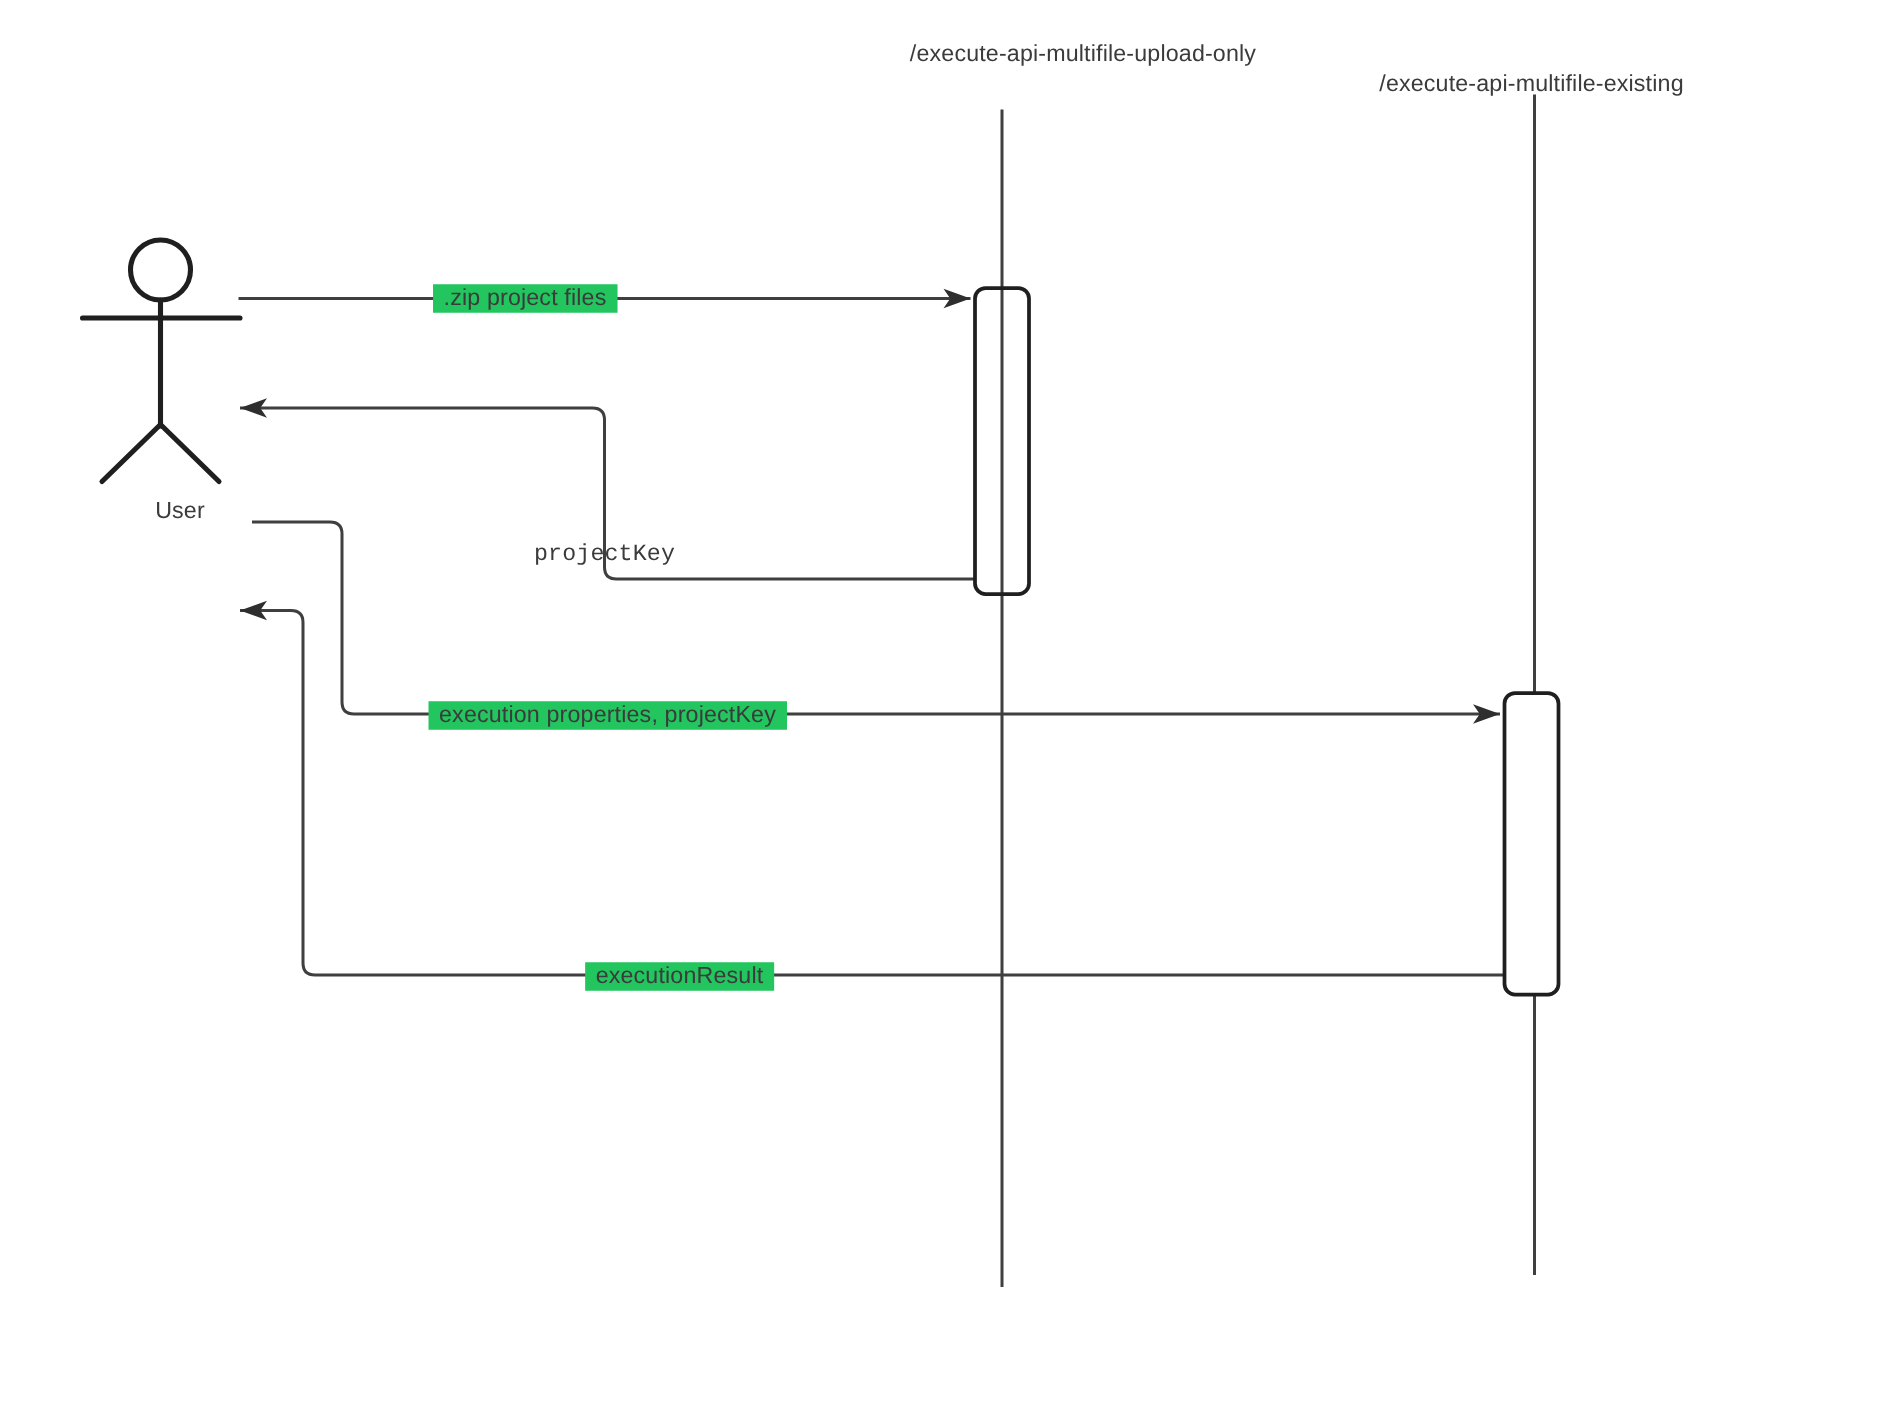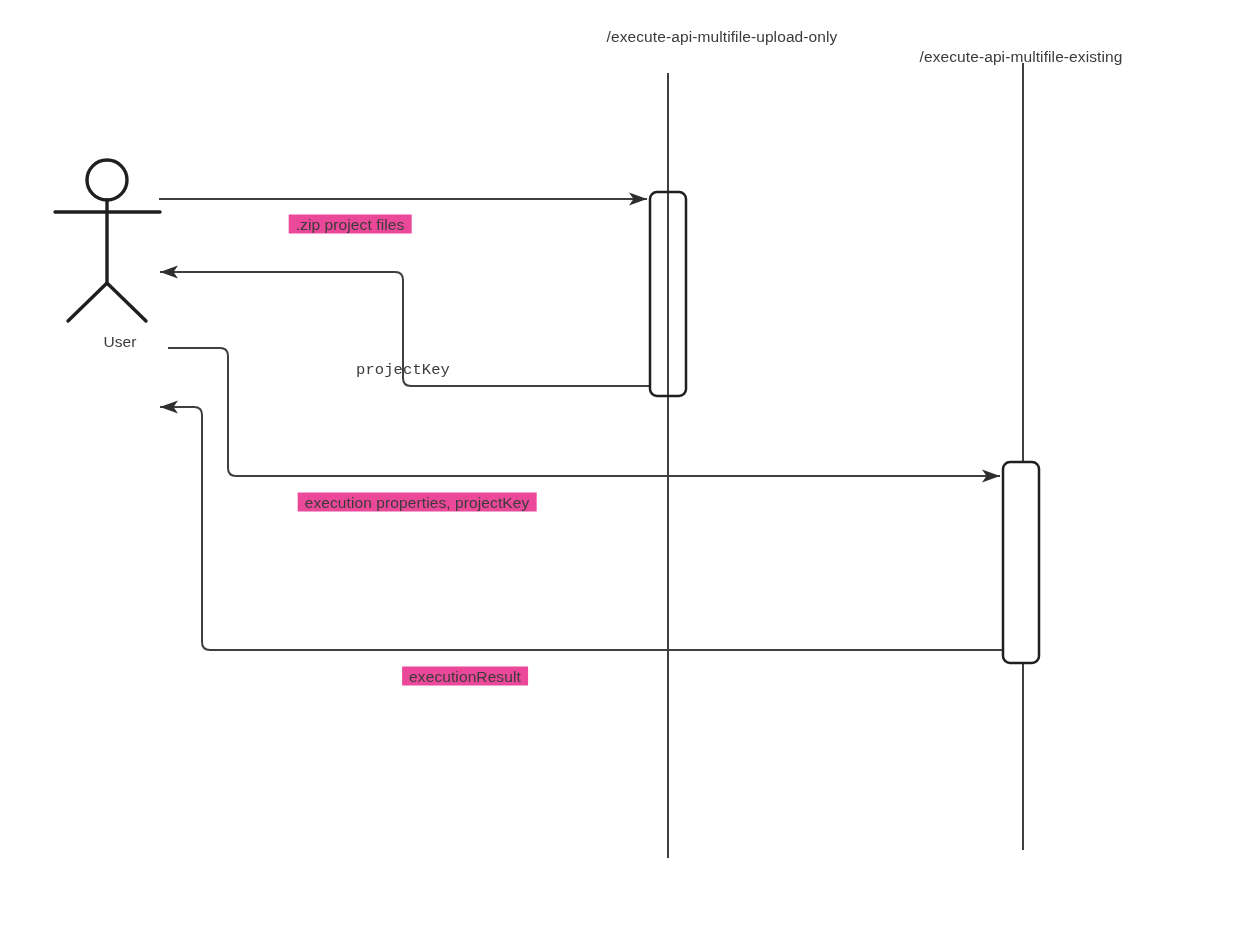".zip project files" .lbl.on-line { background: #ec4899 -> #22c55e; margin-top: 25px -> none }
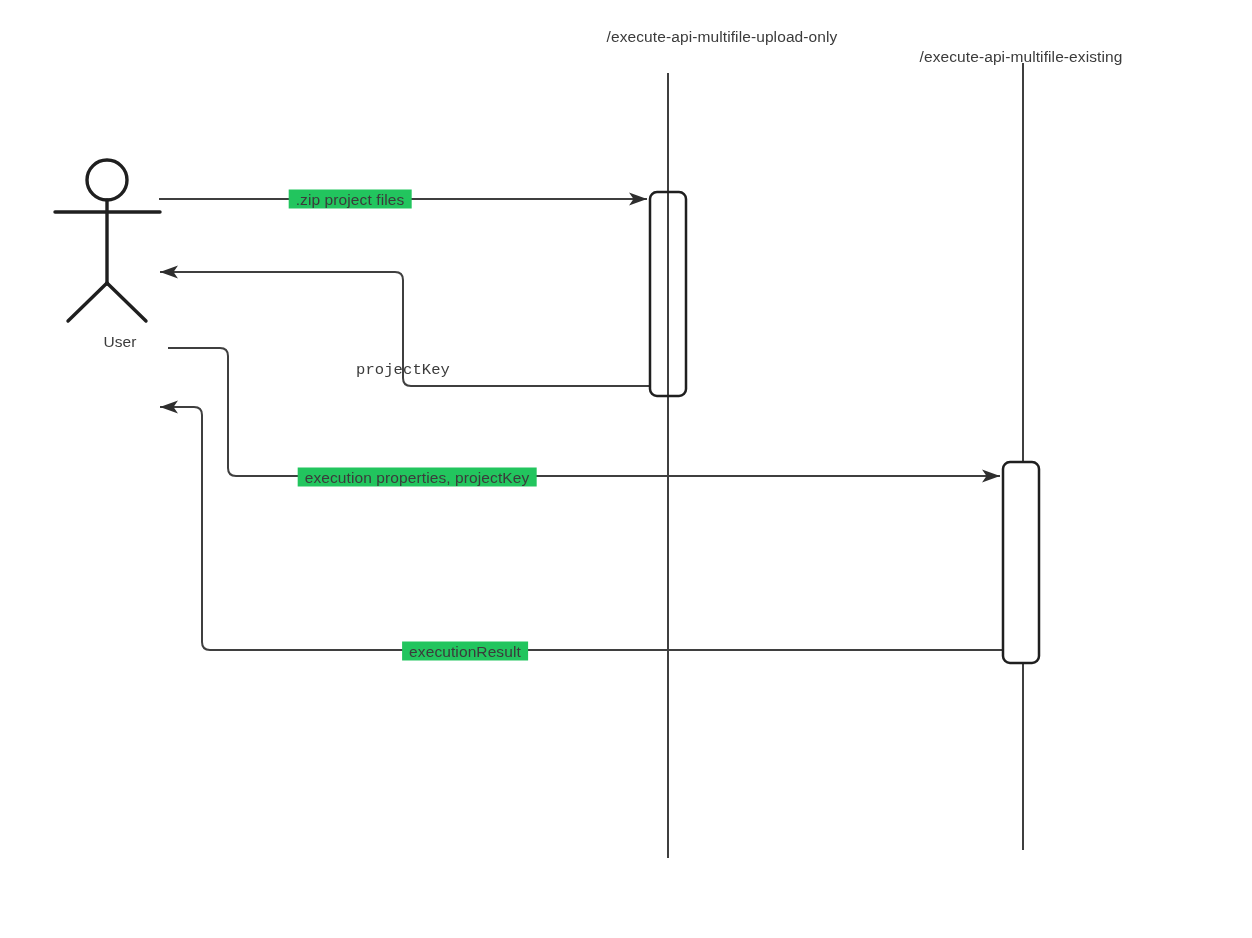"execution properties, projectKey" div.lbl { left: 417px -> 405px }
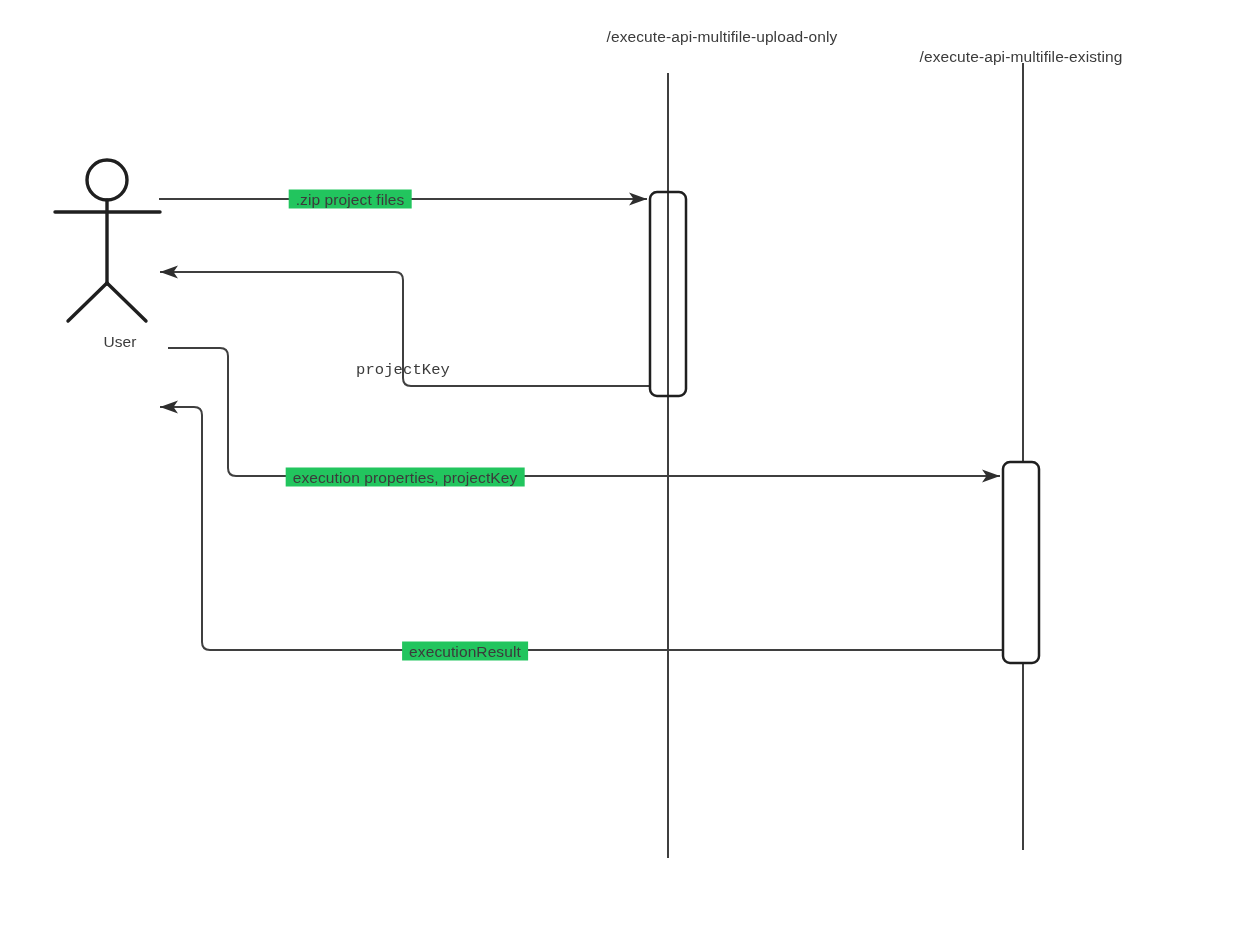"executionResult" div.lbl { left: 465px -> 453px }
